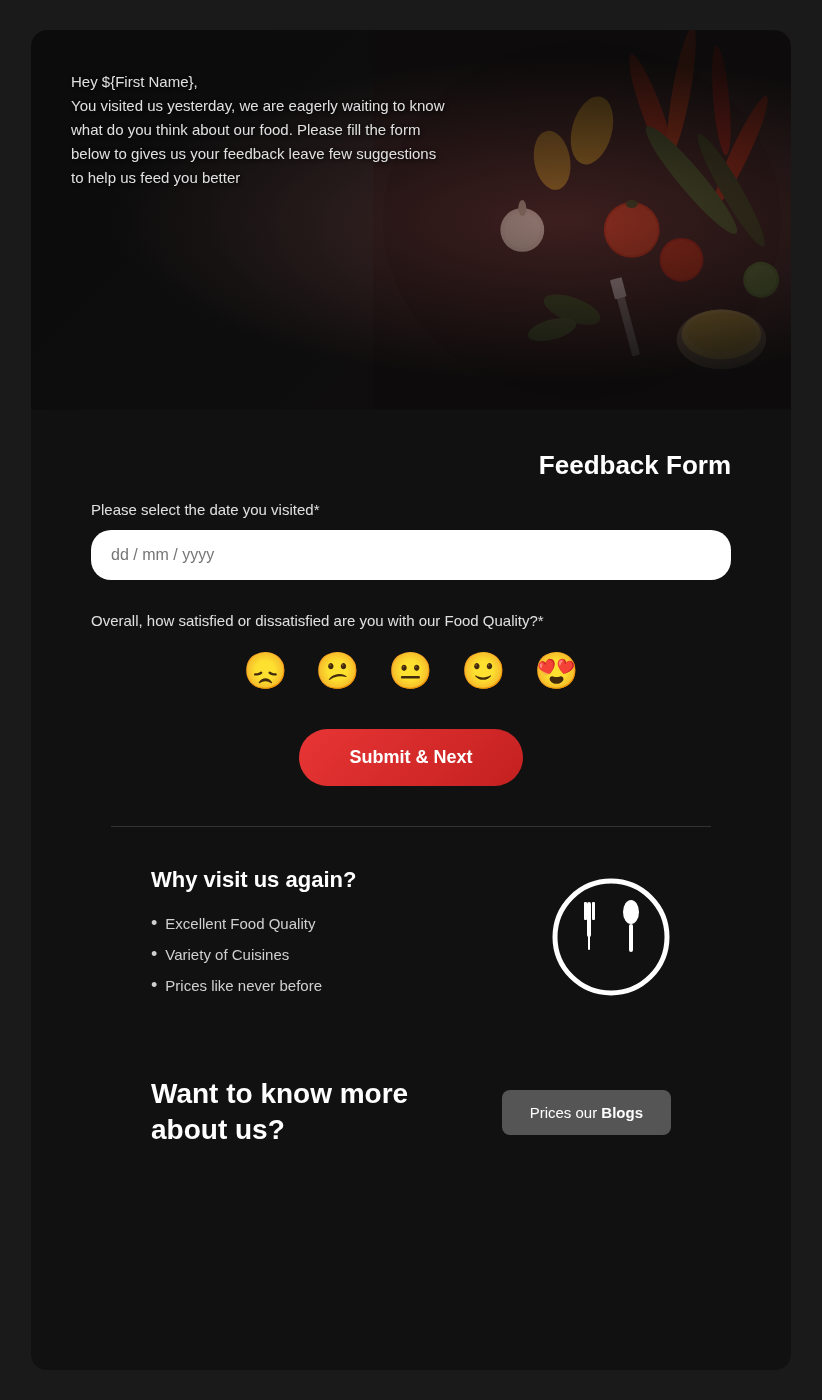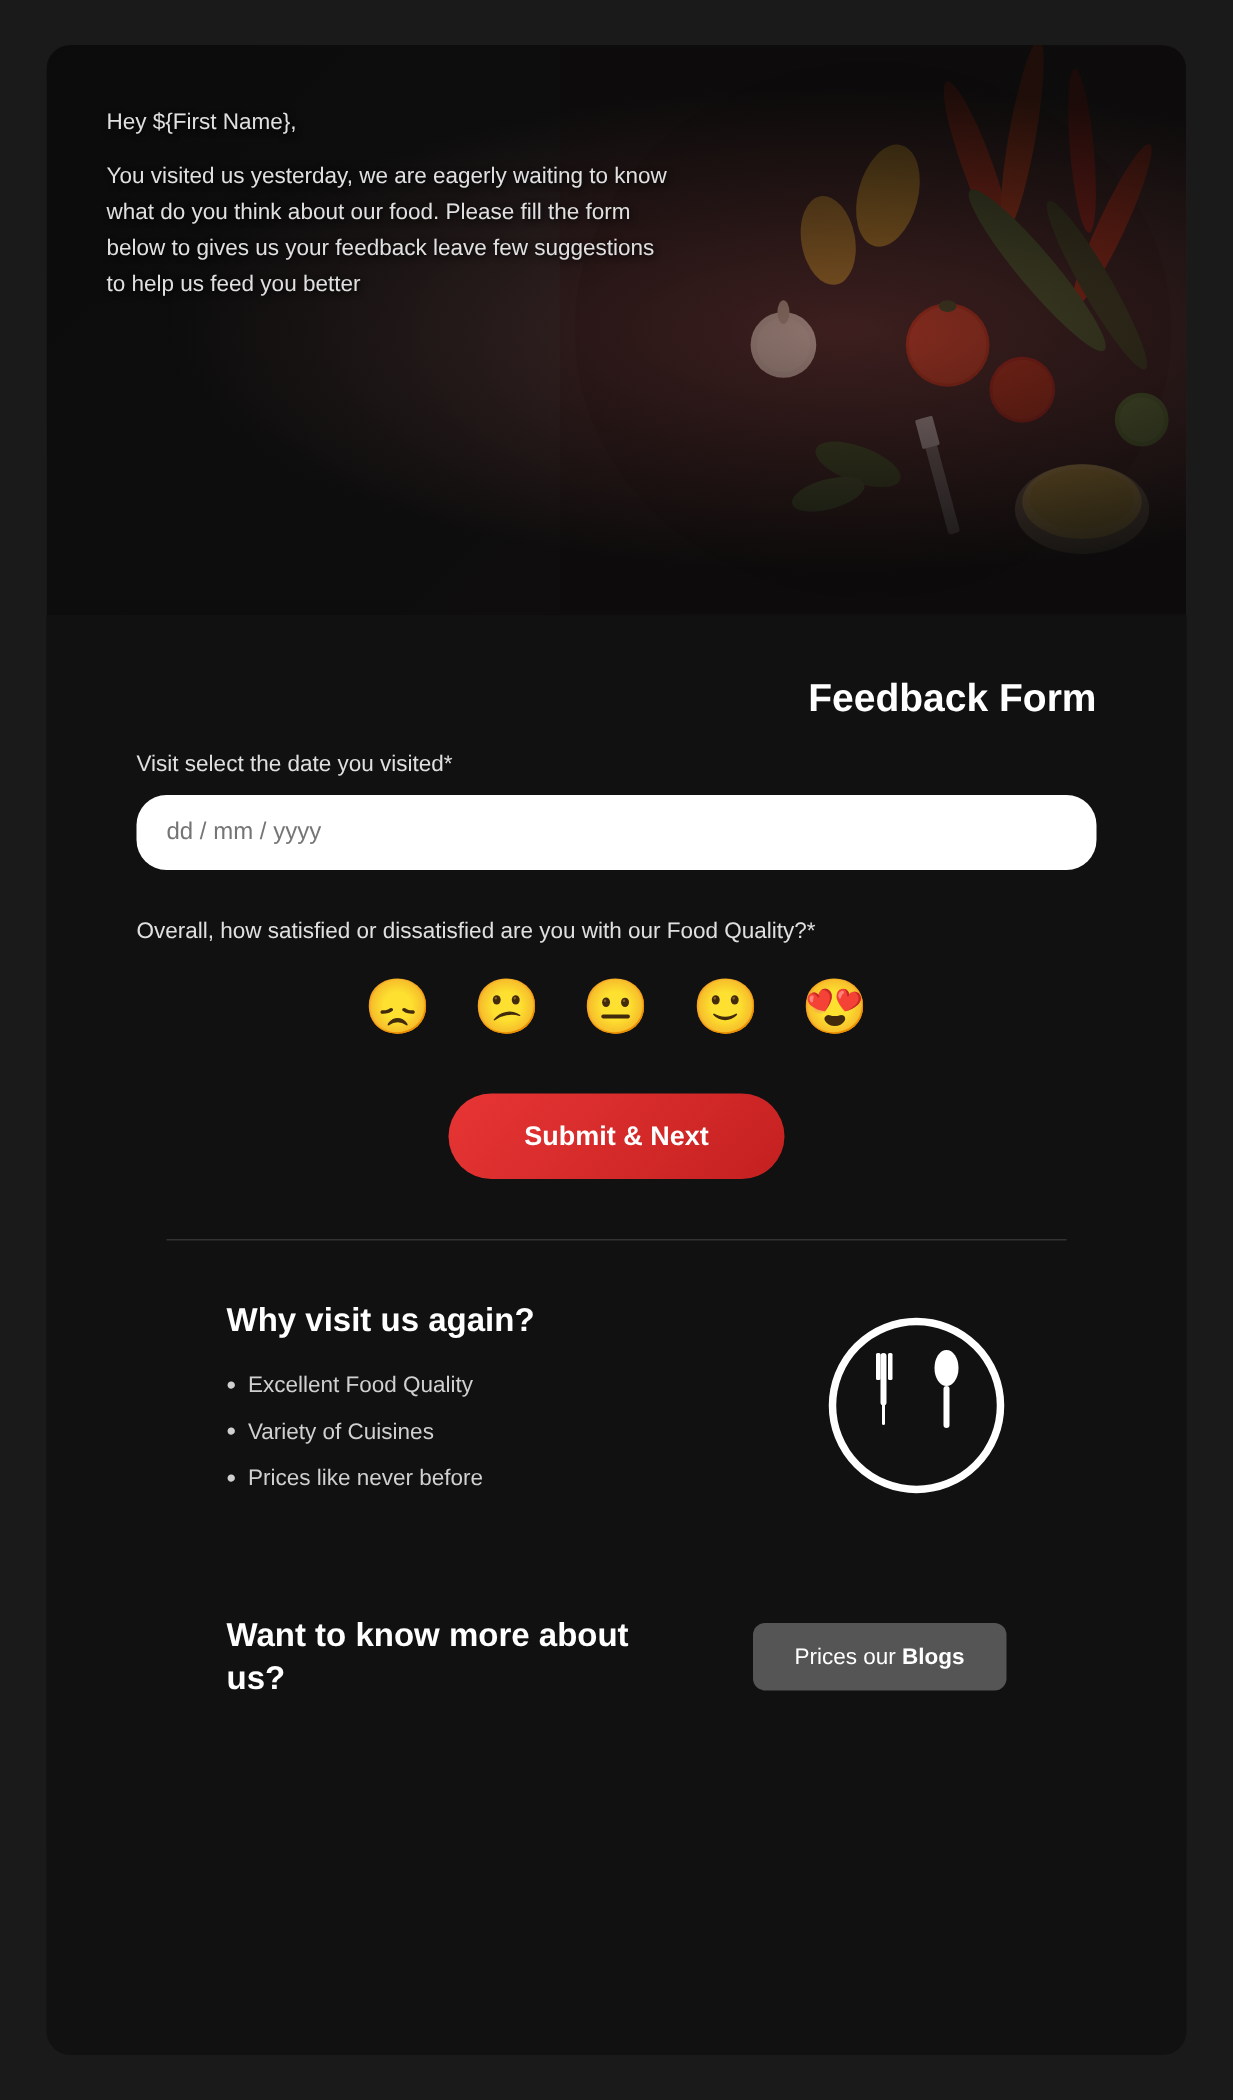"Hey ${First Name}," p { margin-bottom: 12px -> 0 }
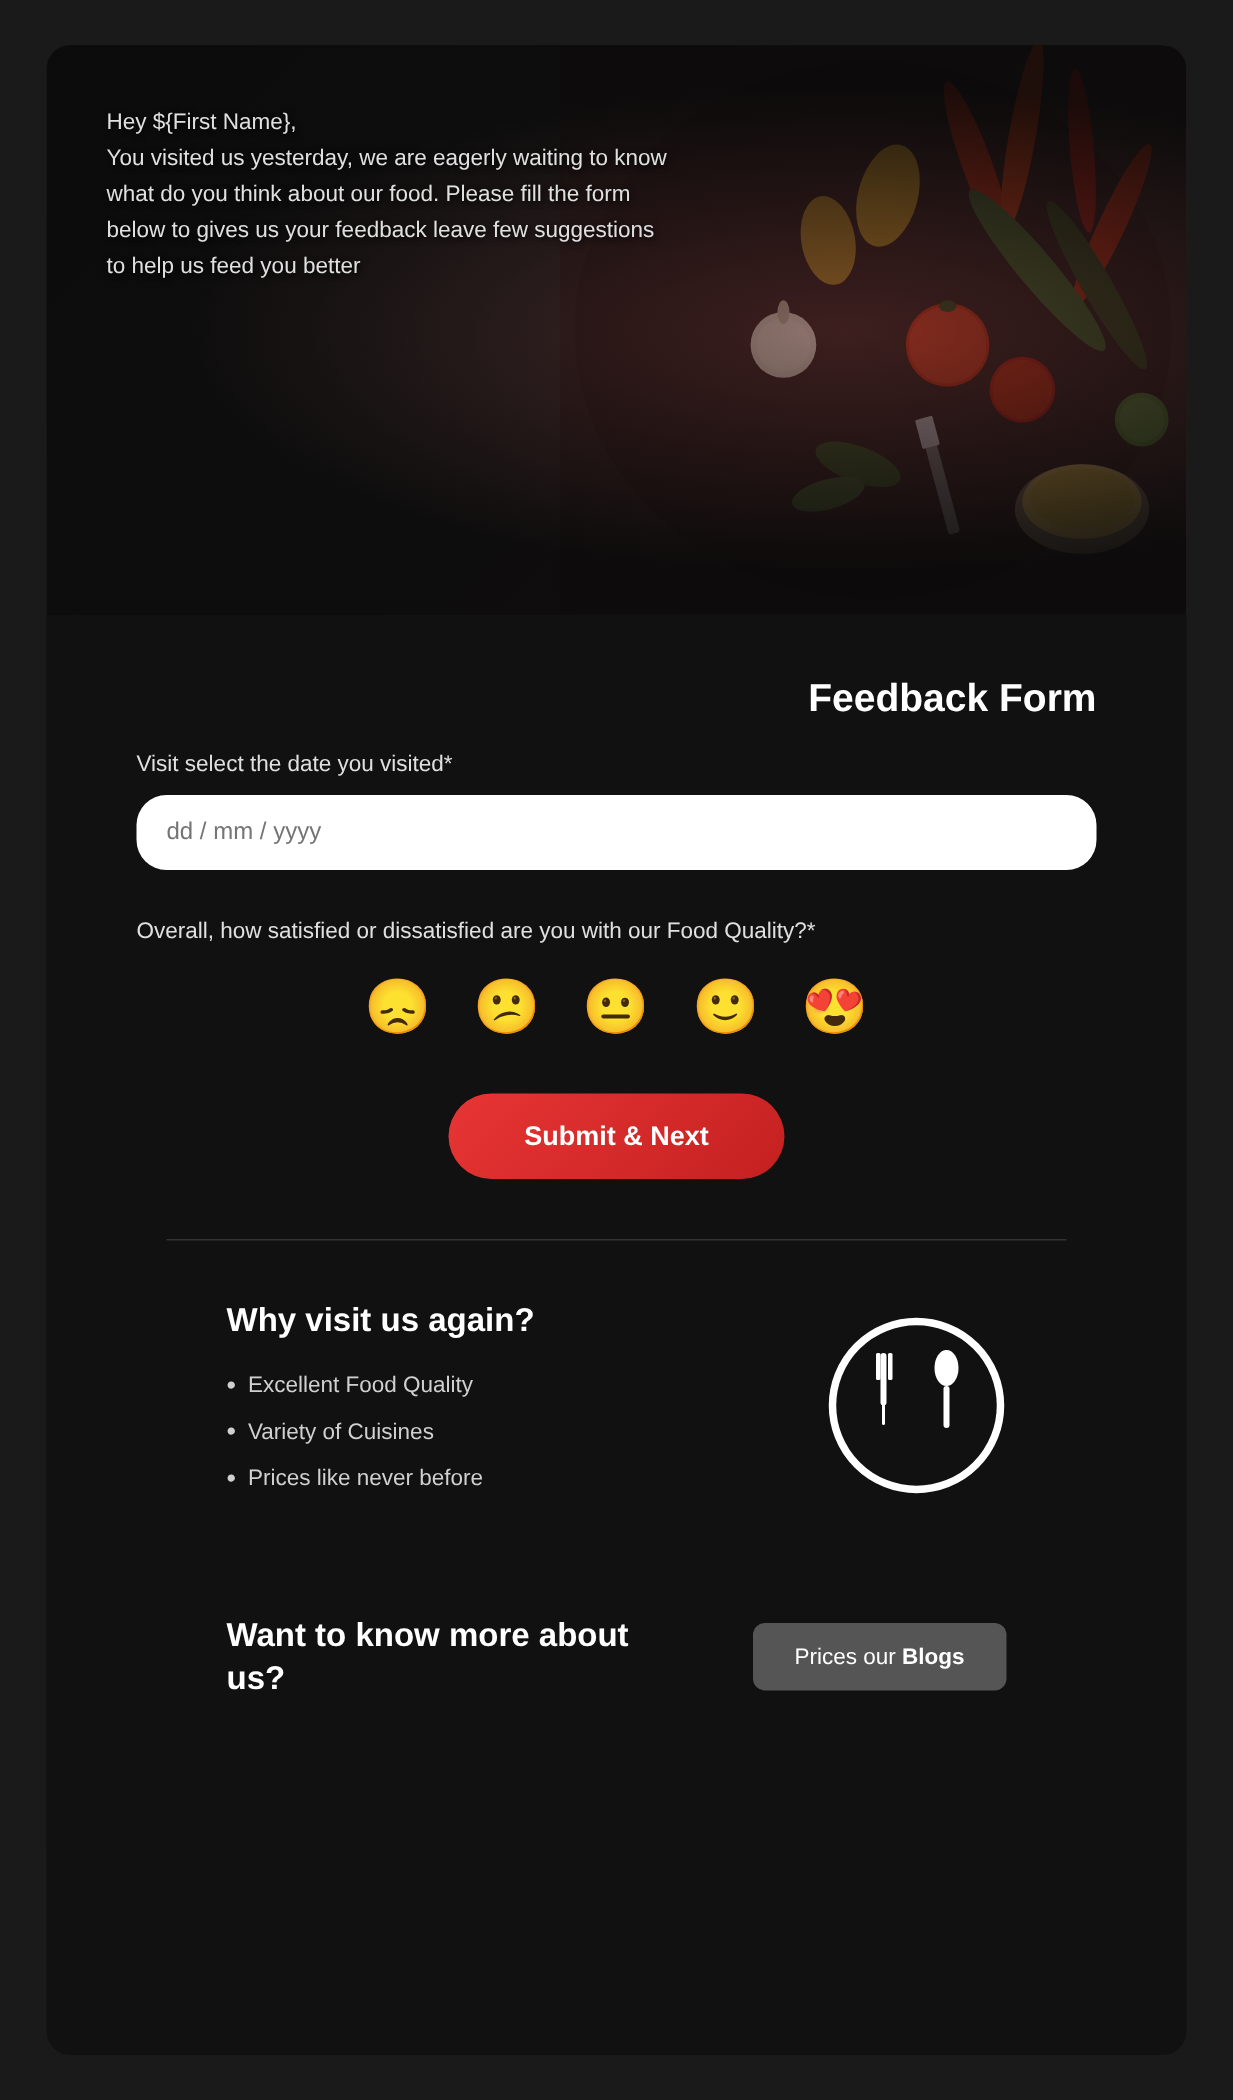"Visit select the date you" label.form-label { text: Visit -> Please }
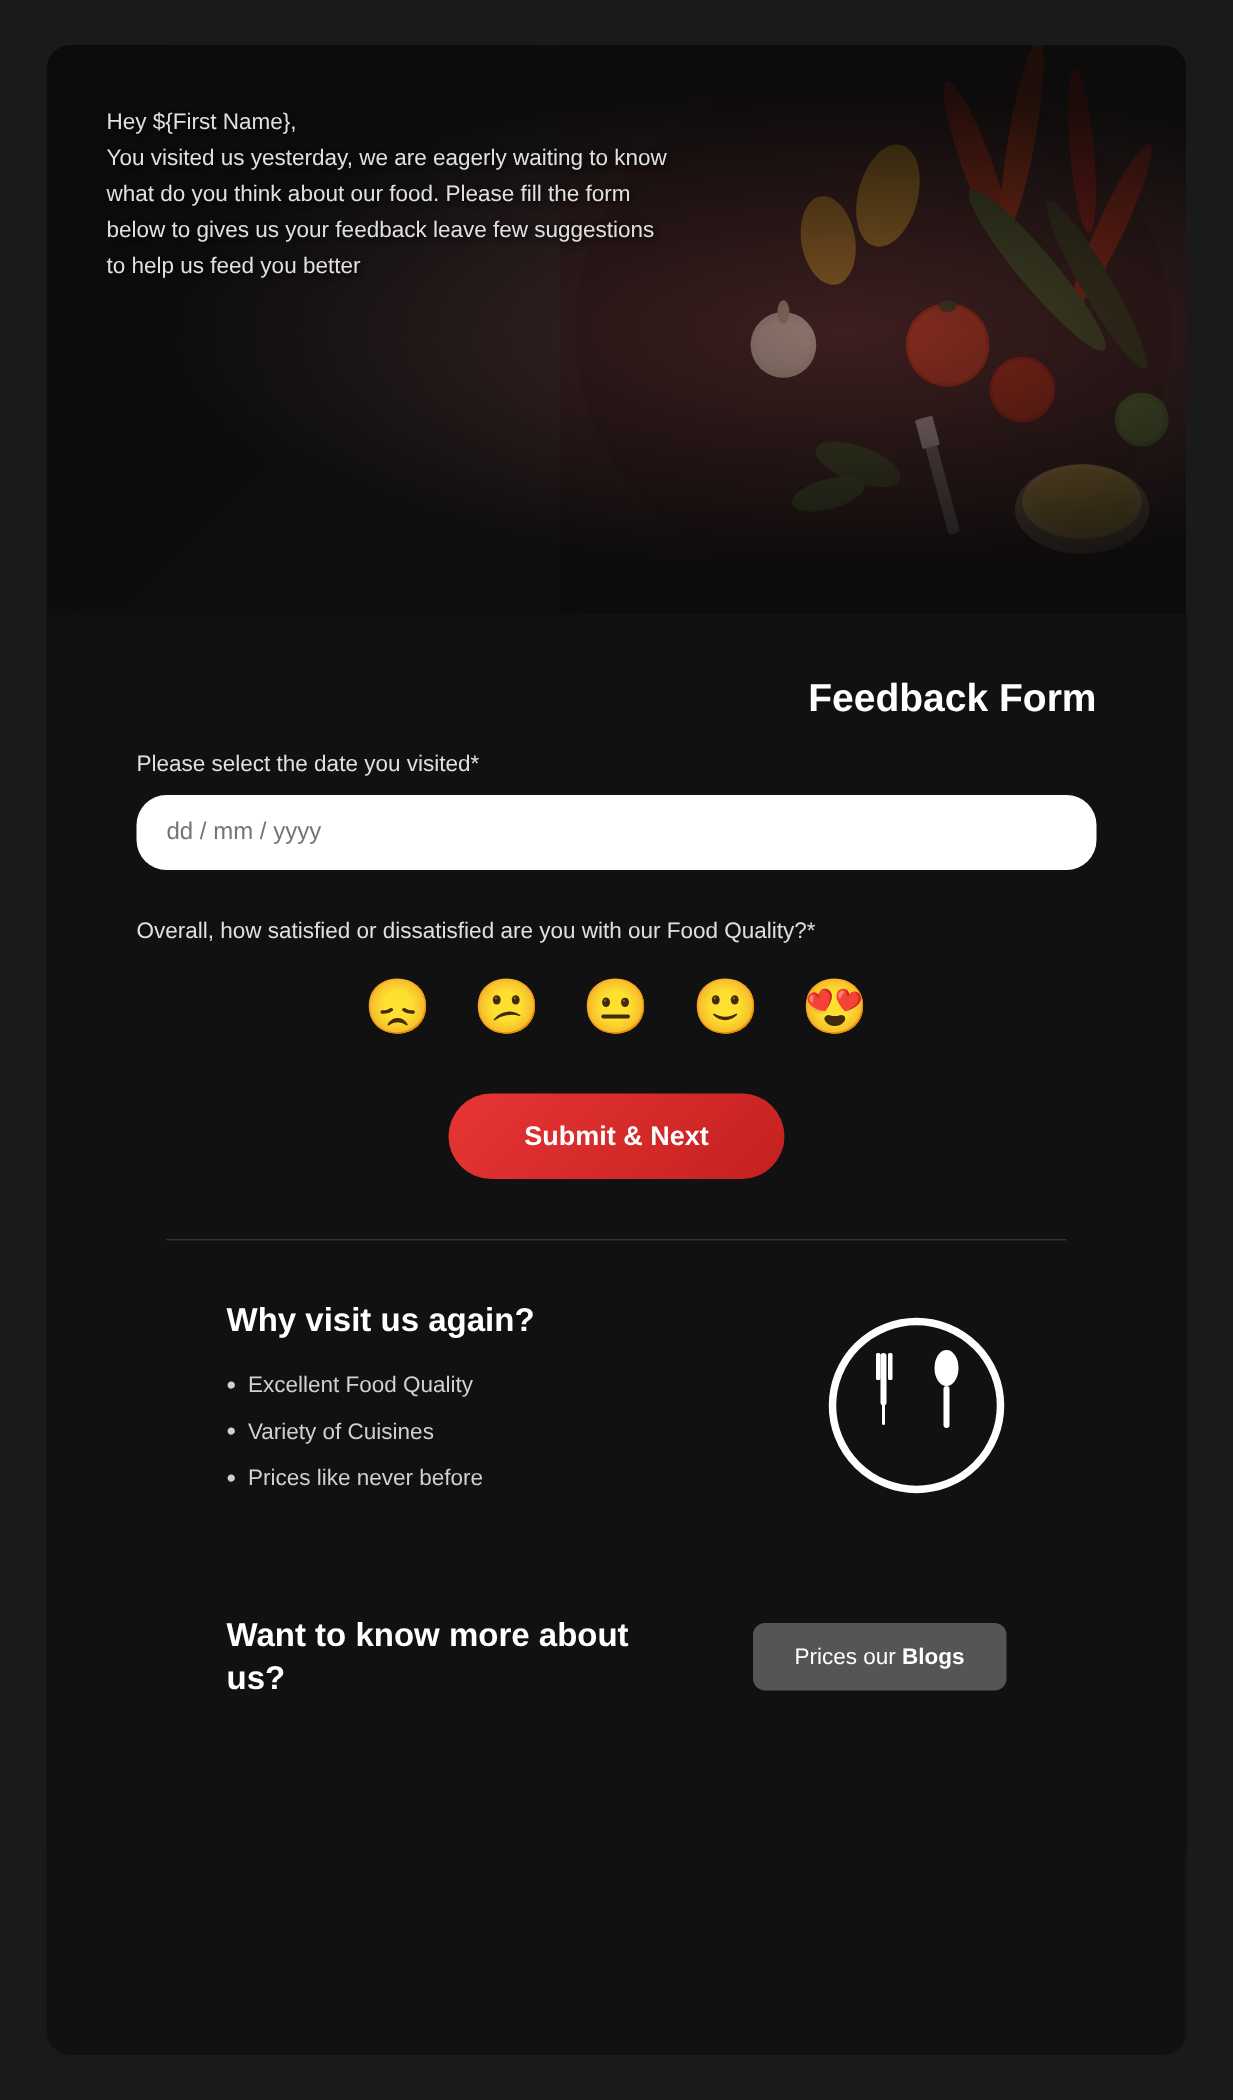"Want to know more about" .blog-title { font-size: 22px -> 28px }
